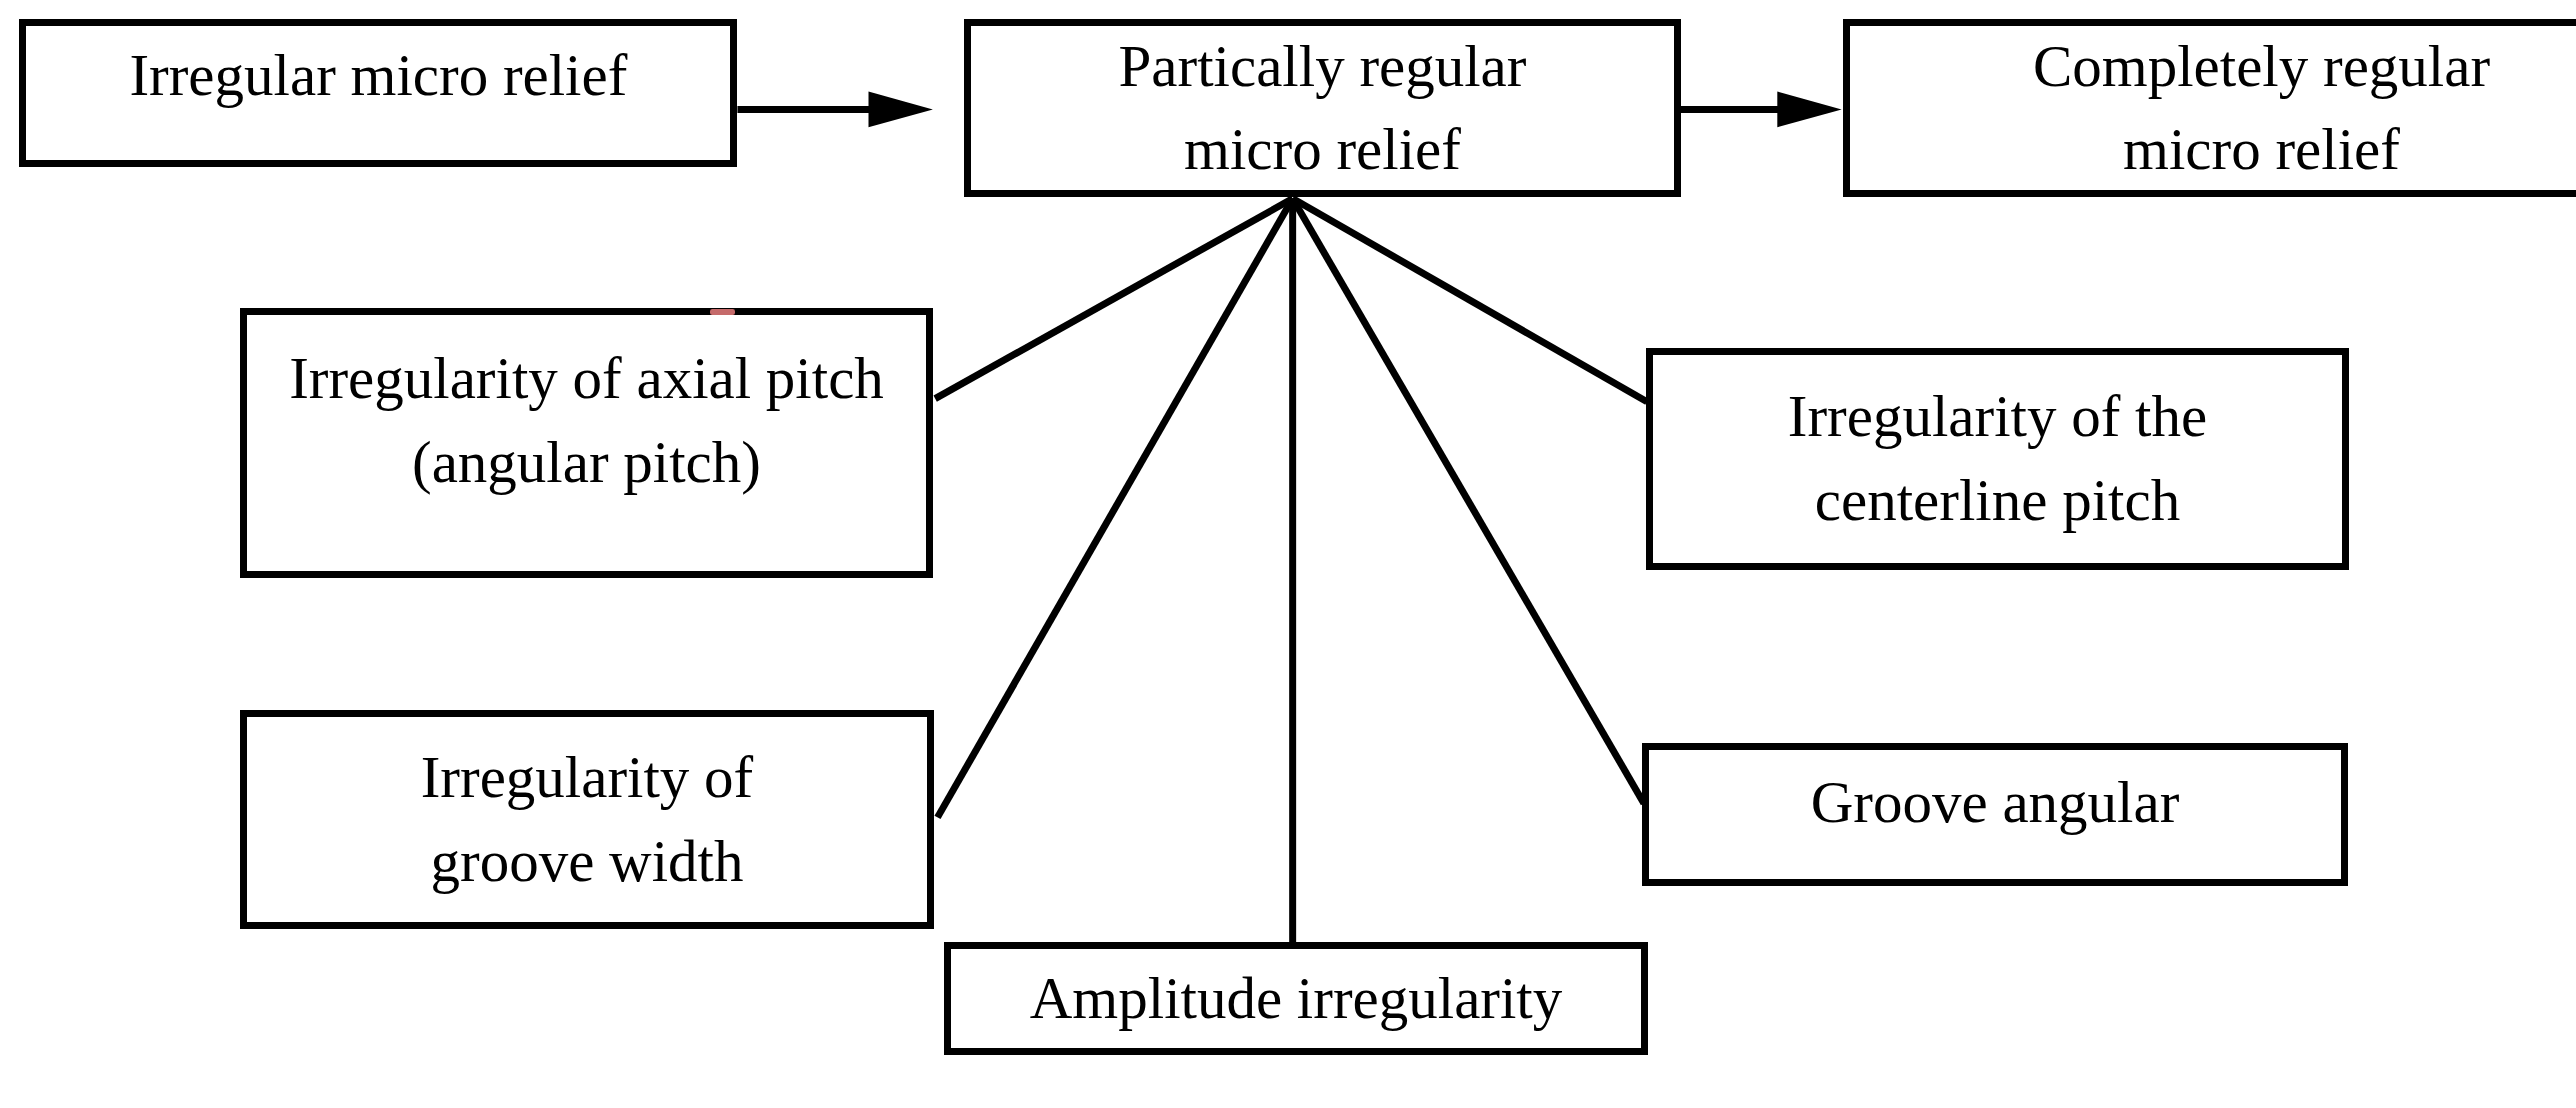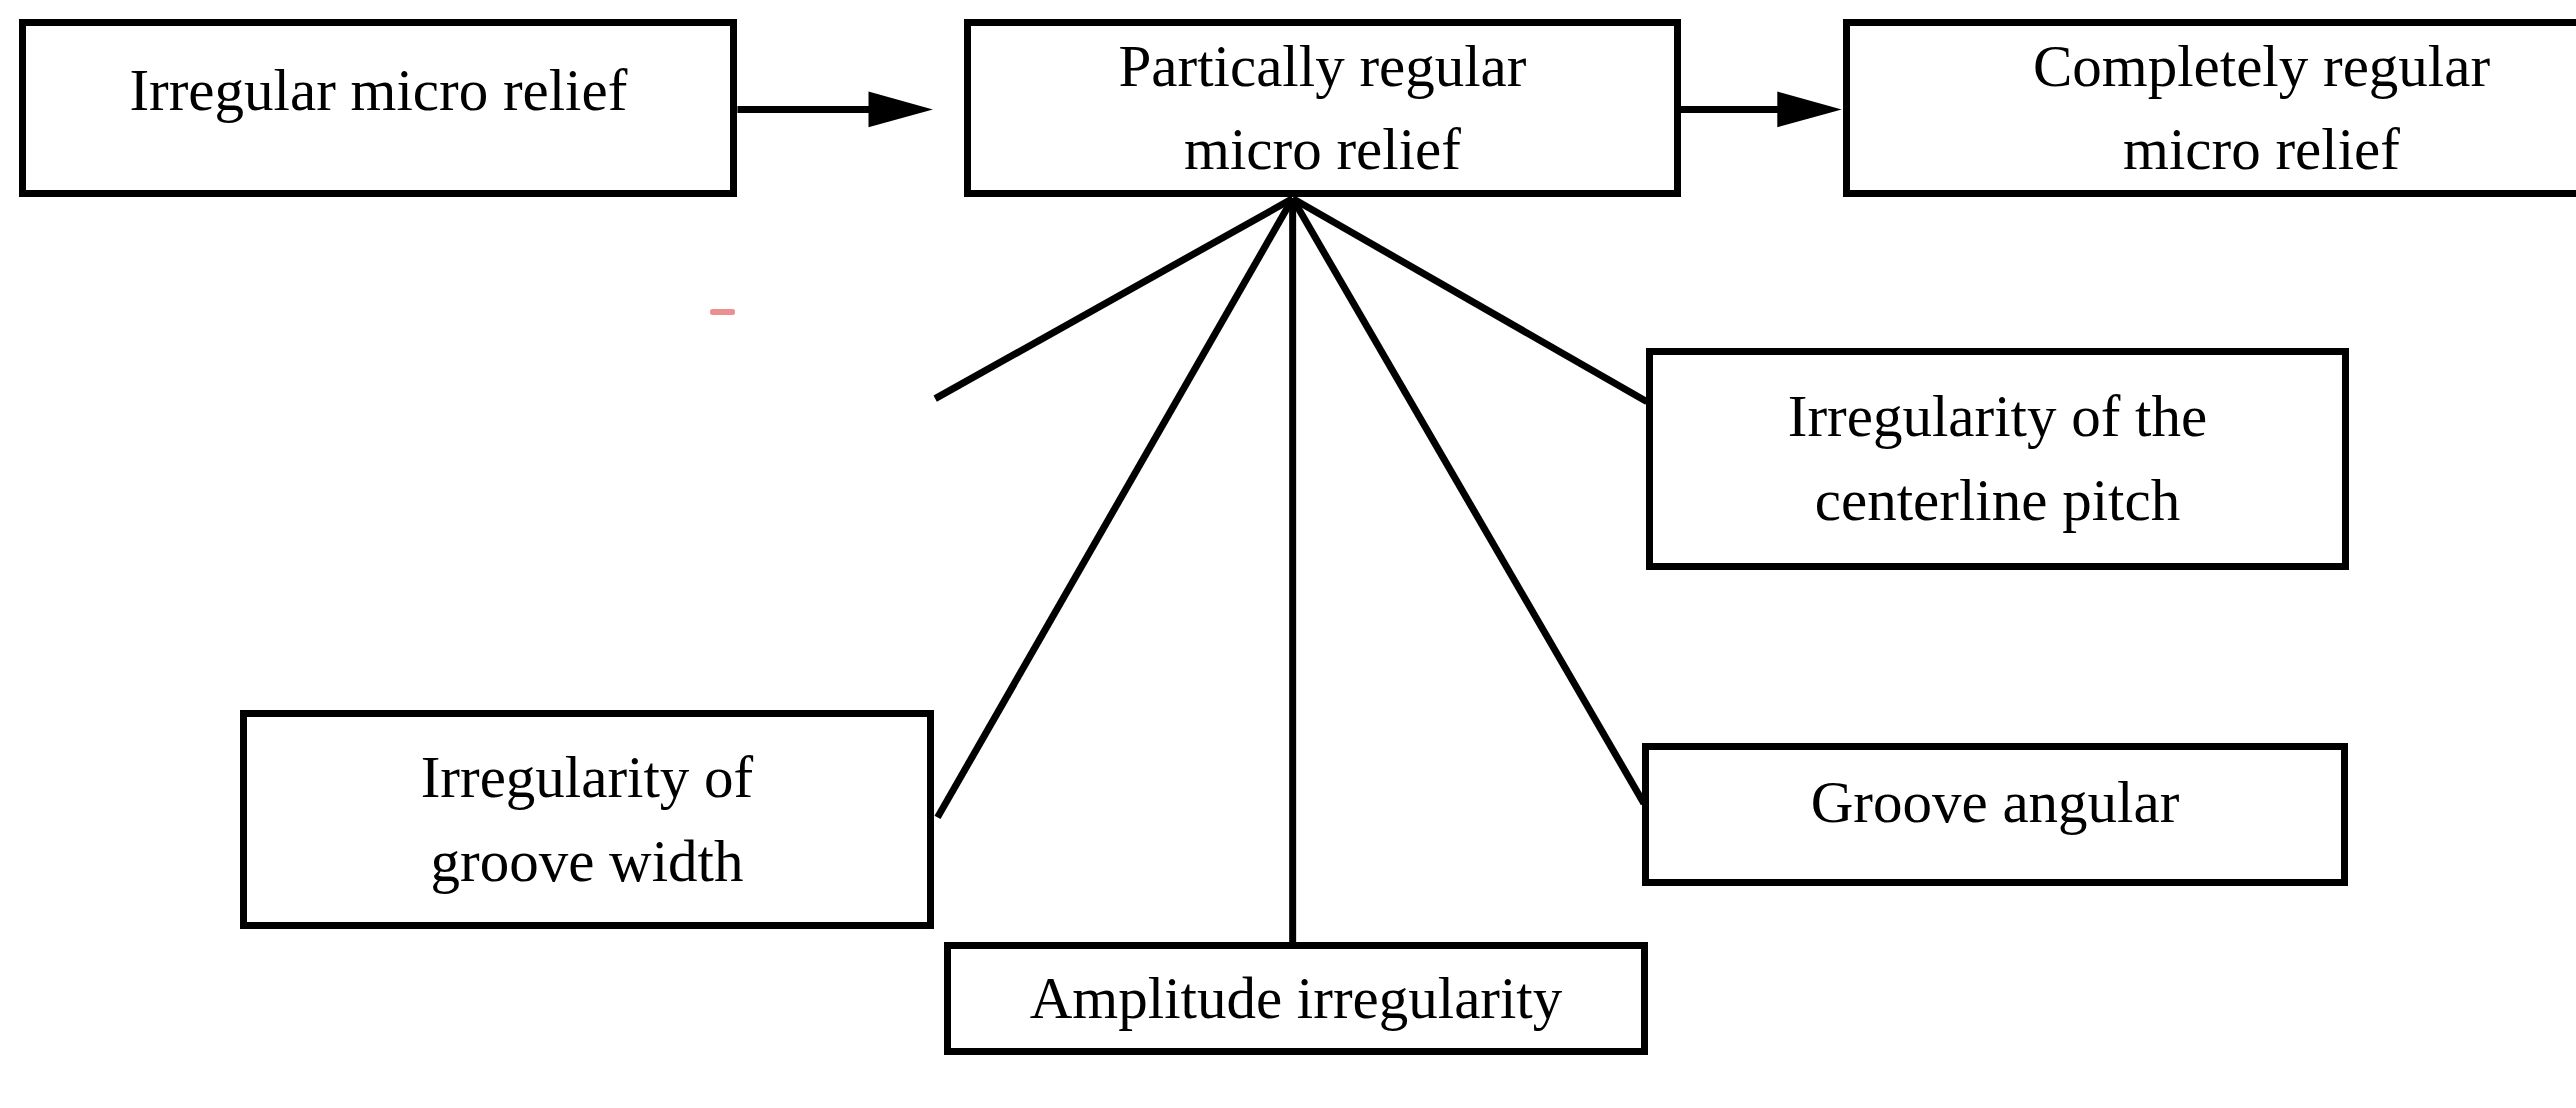"Irregular micro relief" .node-irregular { height: 178px -> 148px }
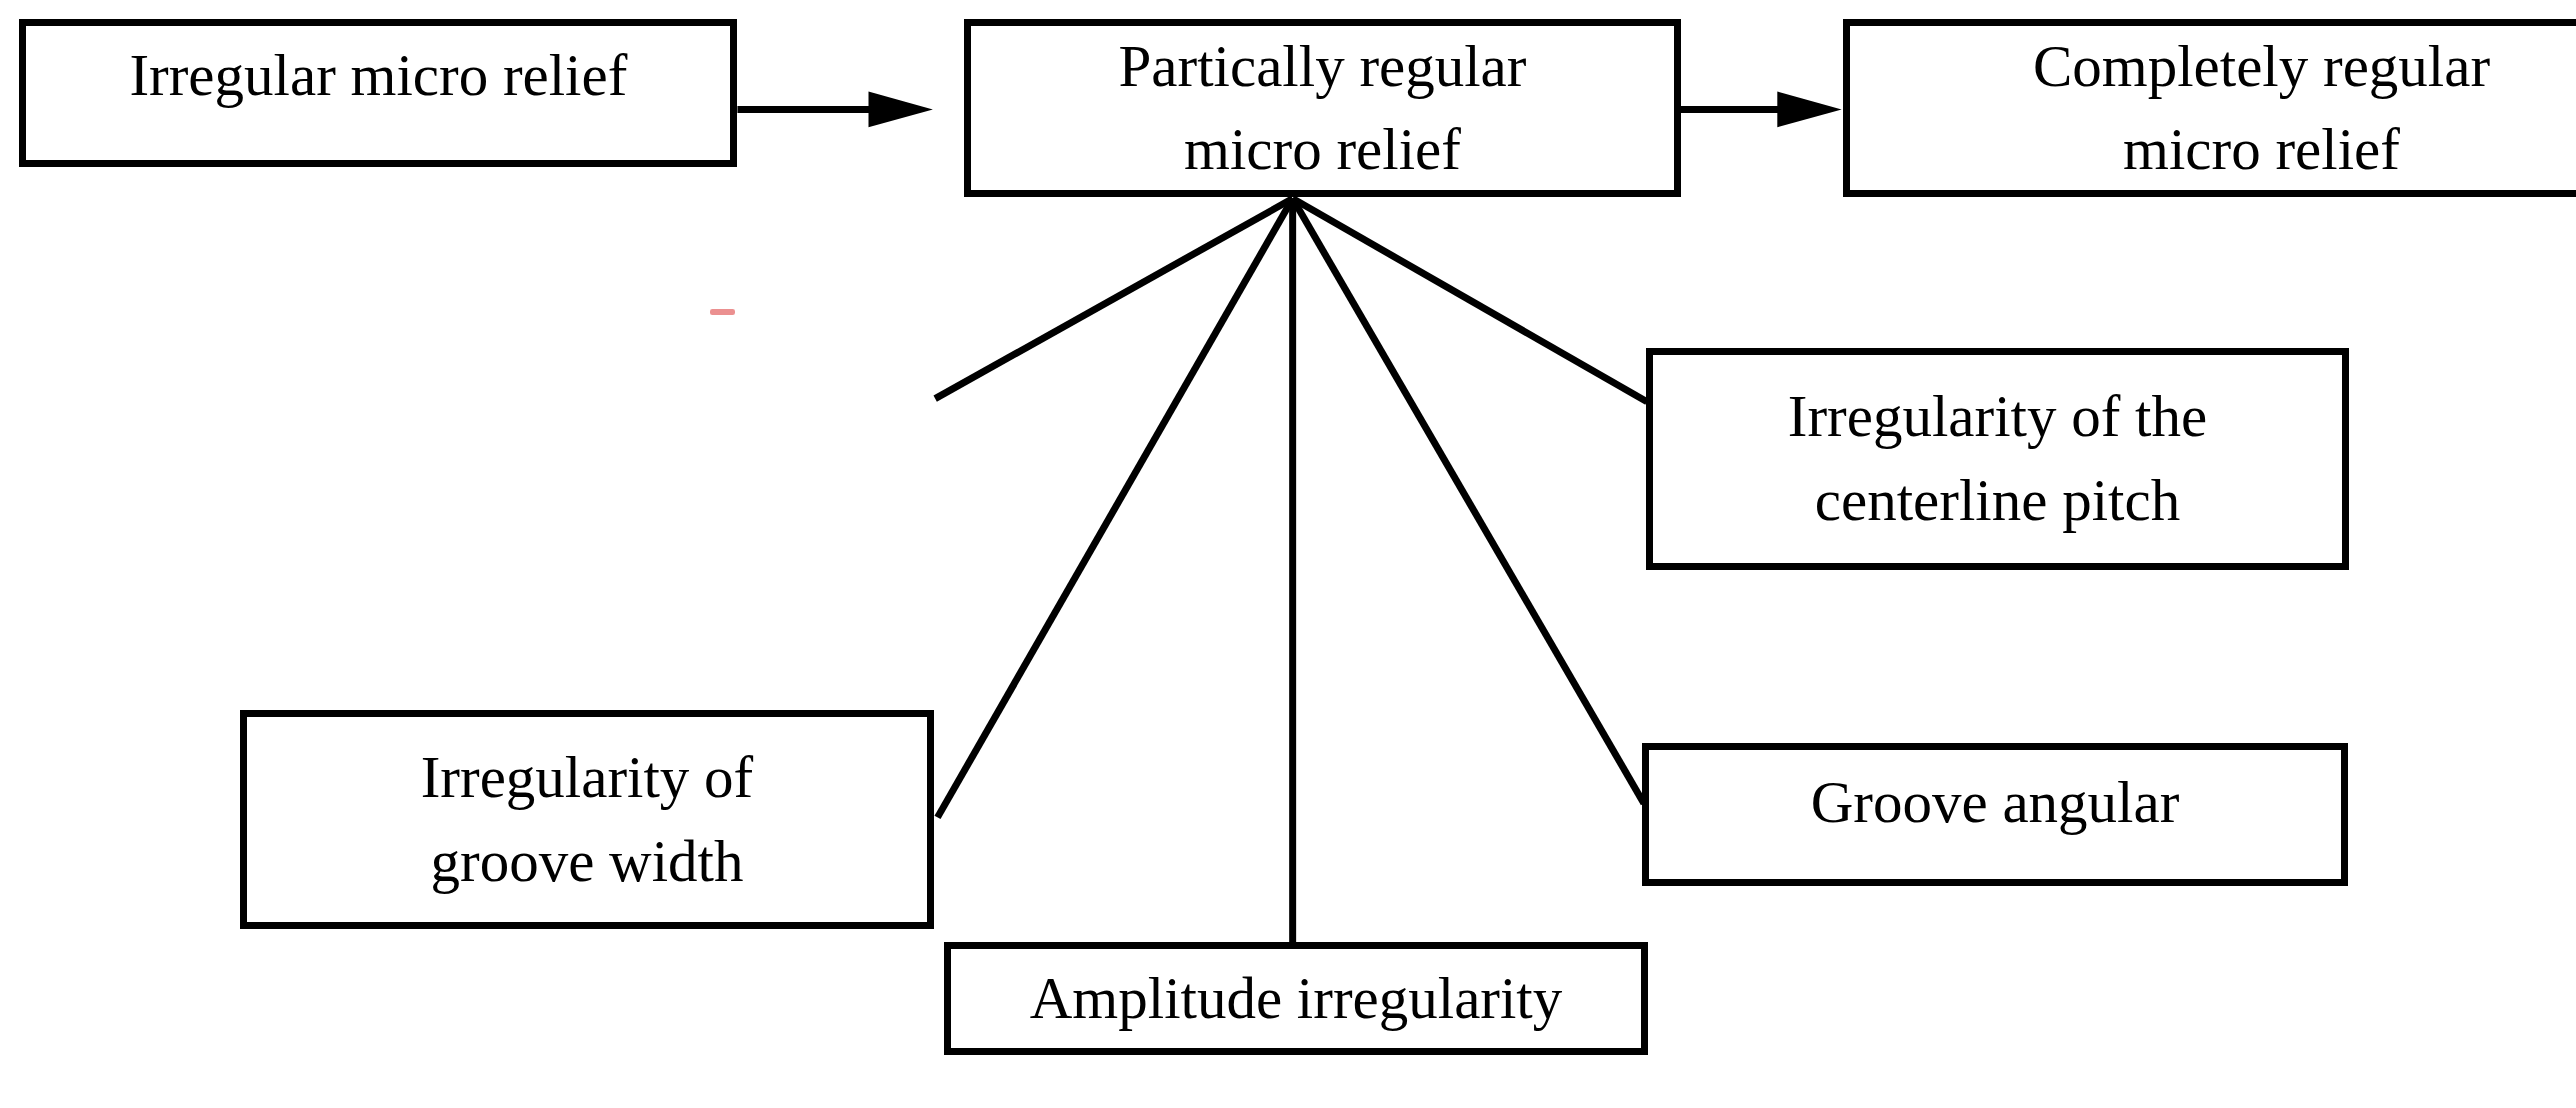"Irregularity of axial pitch" div.node { html: none -> <div>Irregularity of axial pitch (angular pitch)</div> }
